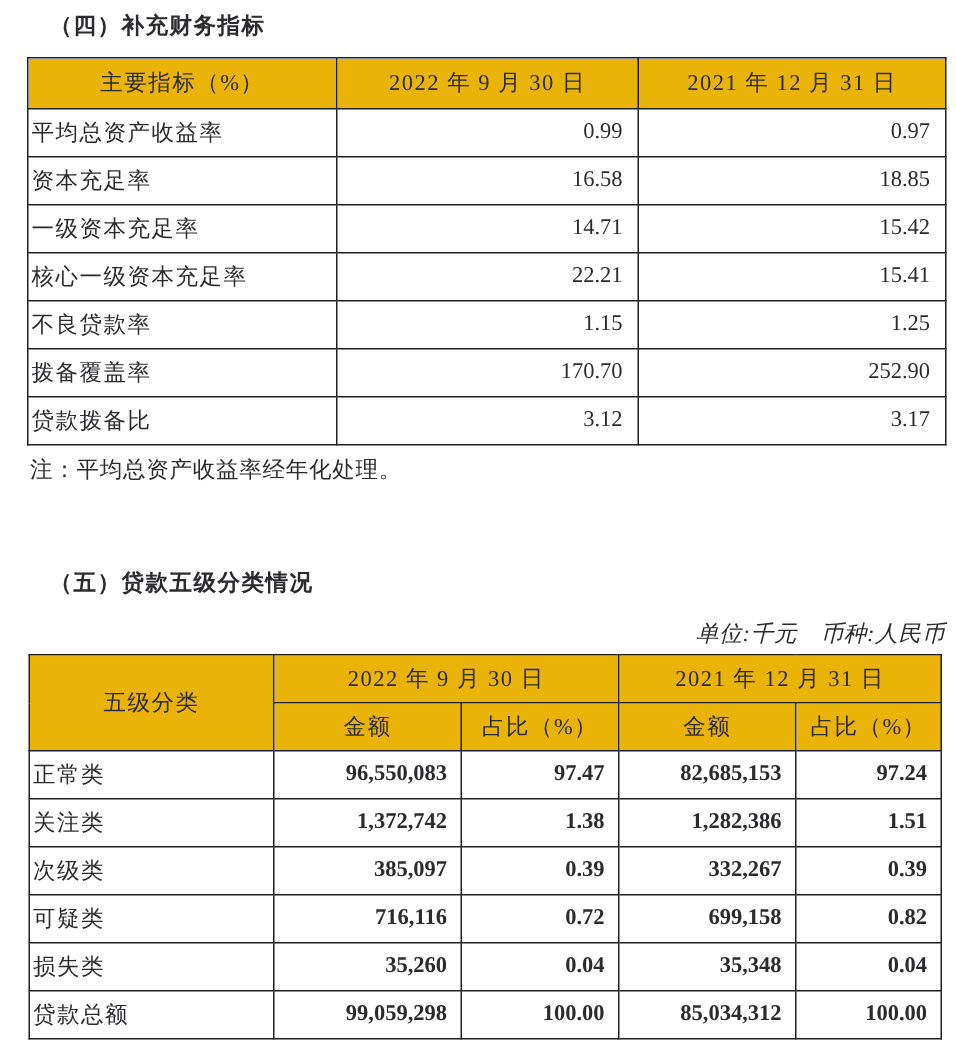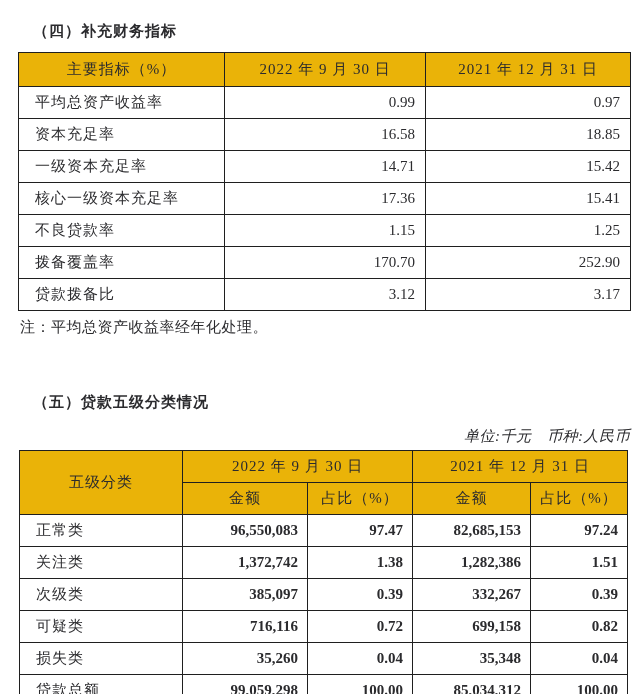"（四）补充财务指标" .title-4 { padding-top: 22px -> 8px }
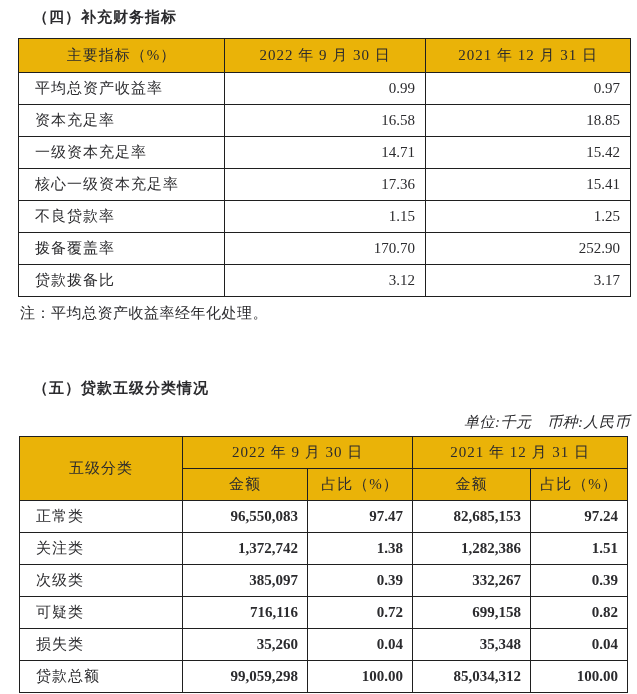"平均总资产收益率" td.label { padding-left: 16px -> 2px }
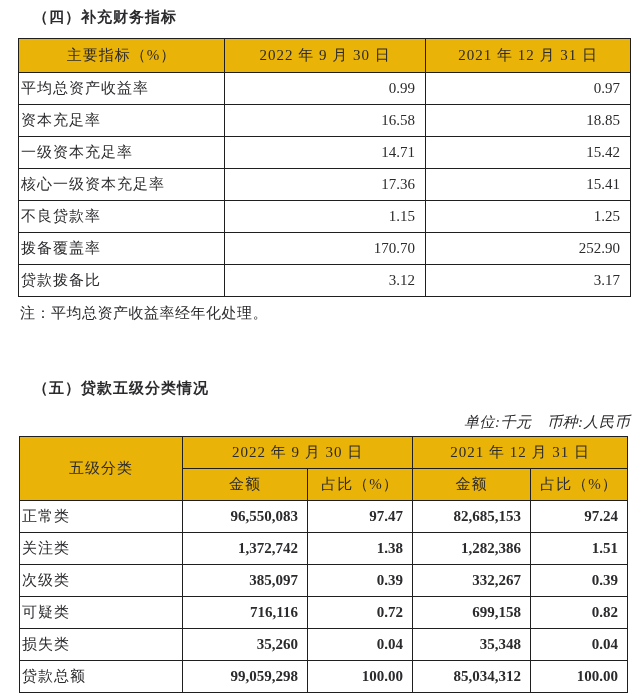"17.36" td.num { text: 17.36 -> 22.21 }
